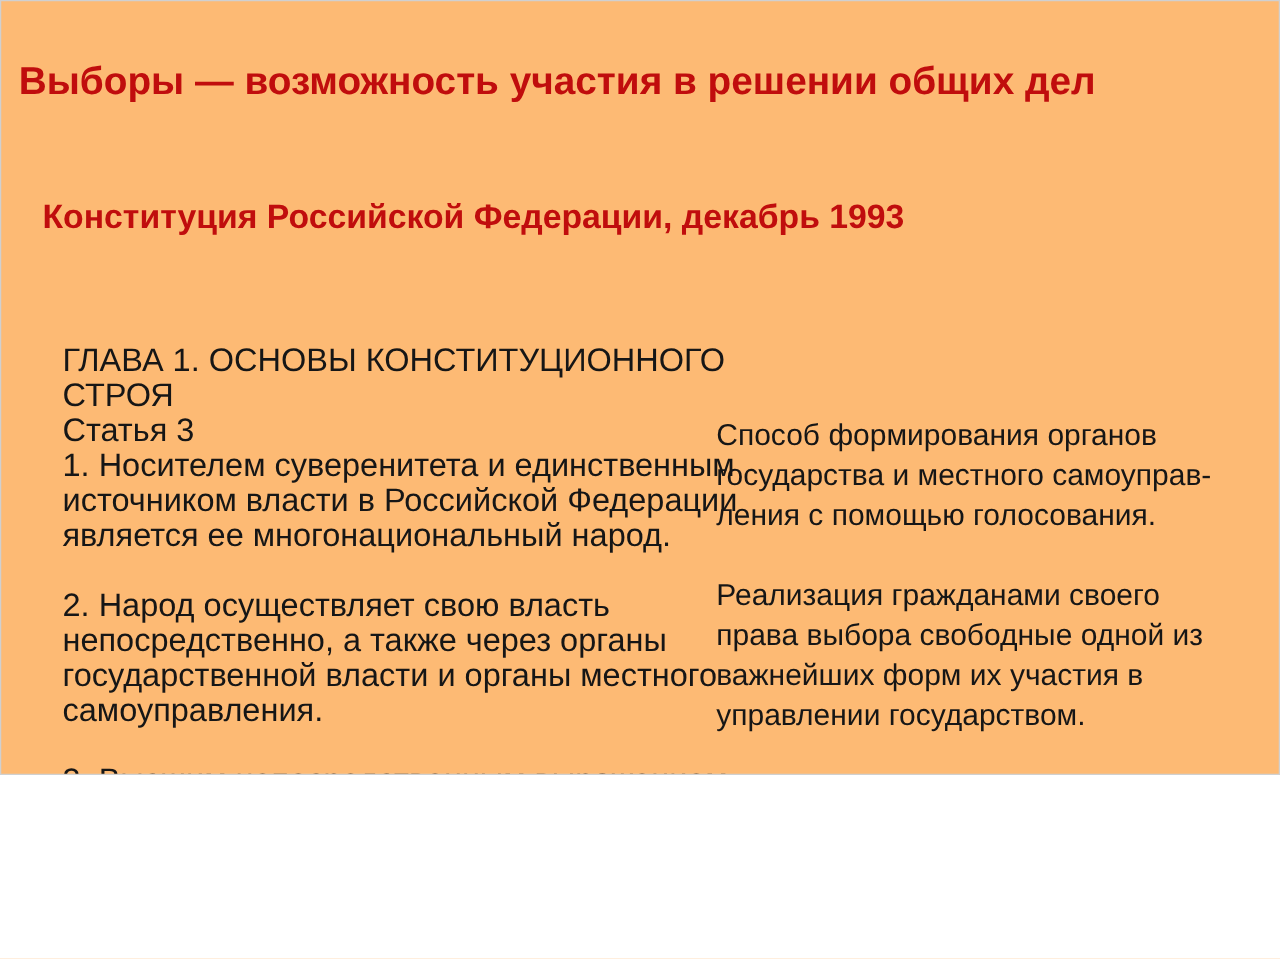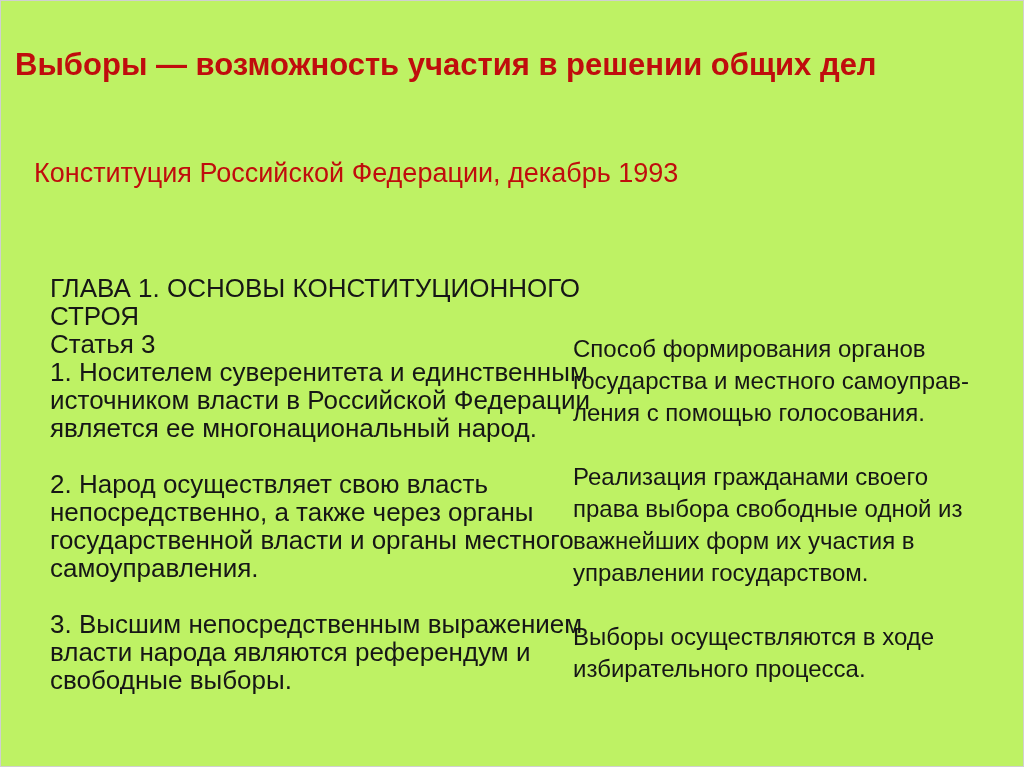"Выборы — возможность участия в" .slide { background: #bef264 -> #fdba74; height: 767px -> 620px }
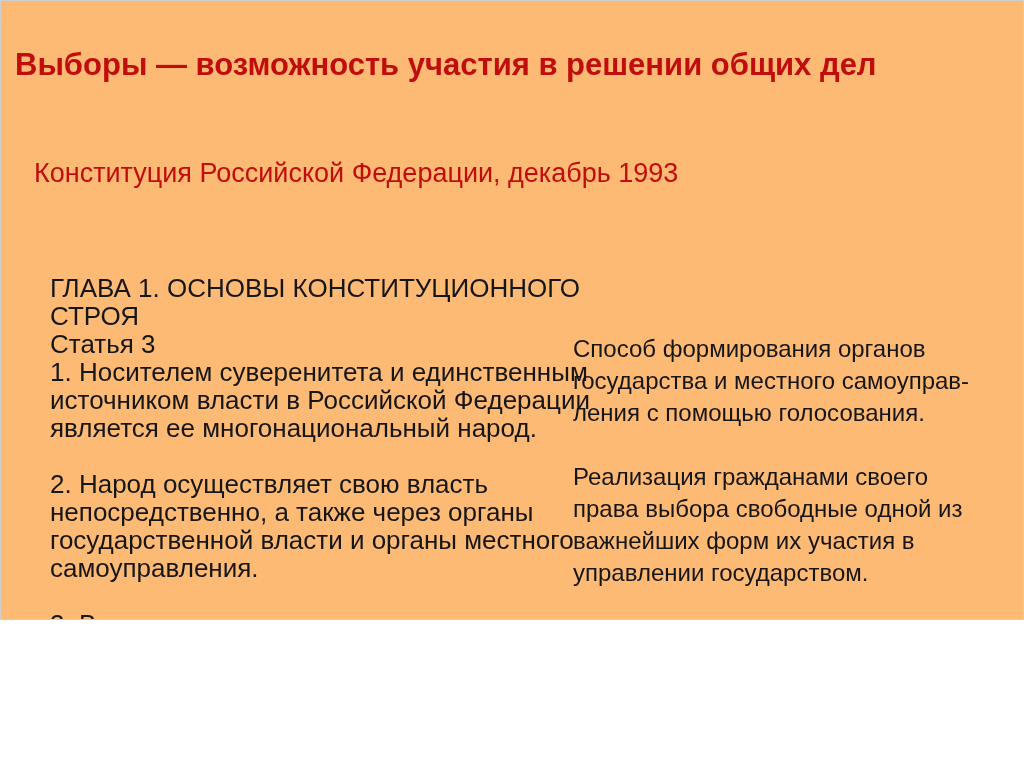"Конституция Российской Федерации," .slide-subtitle { font-weight: normal -> bold }
